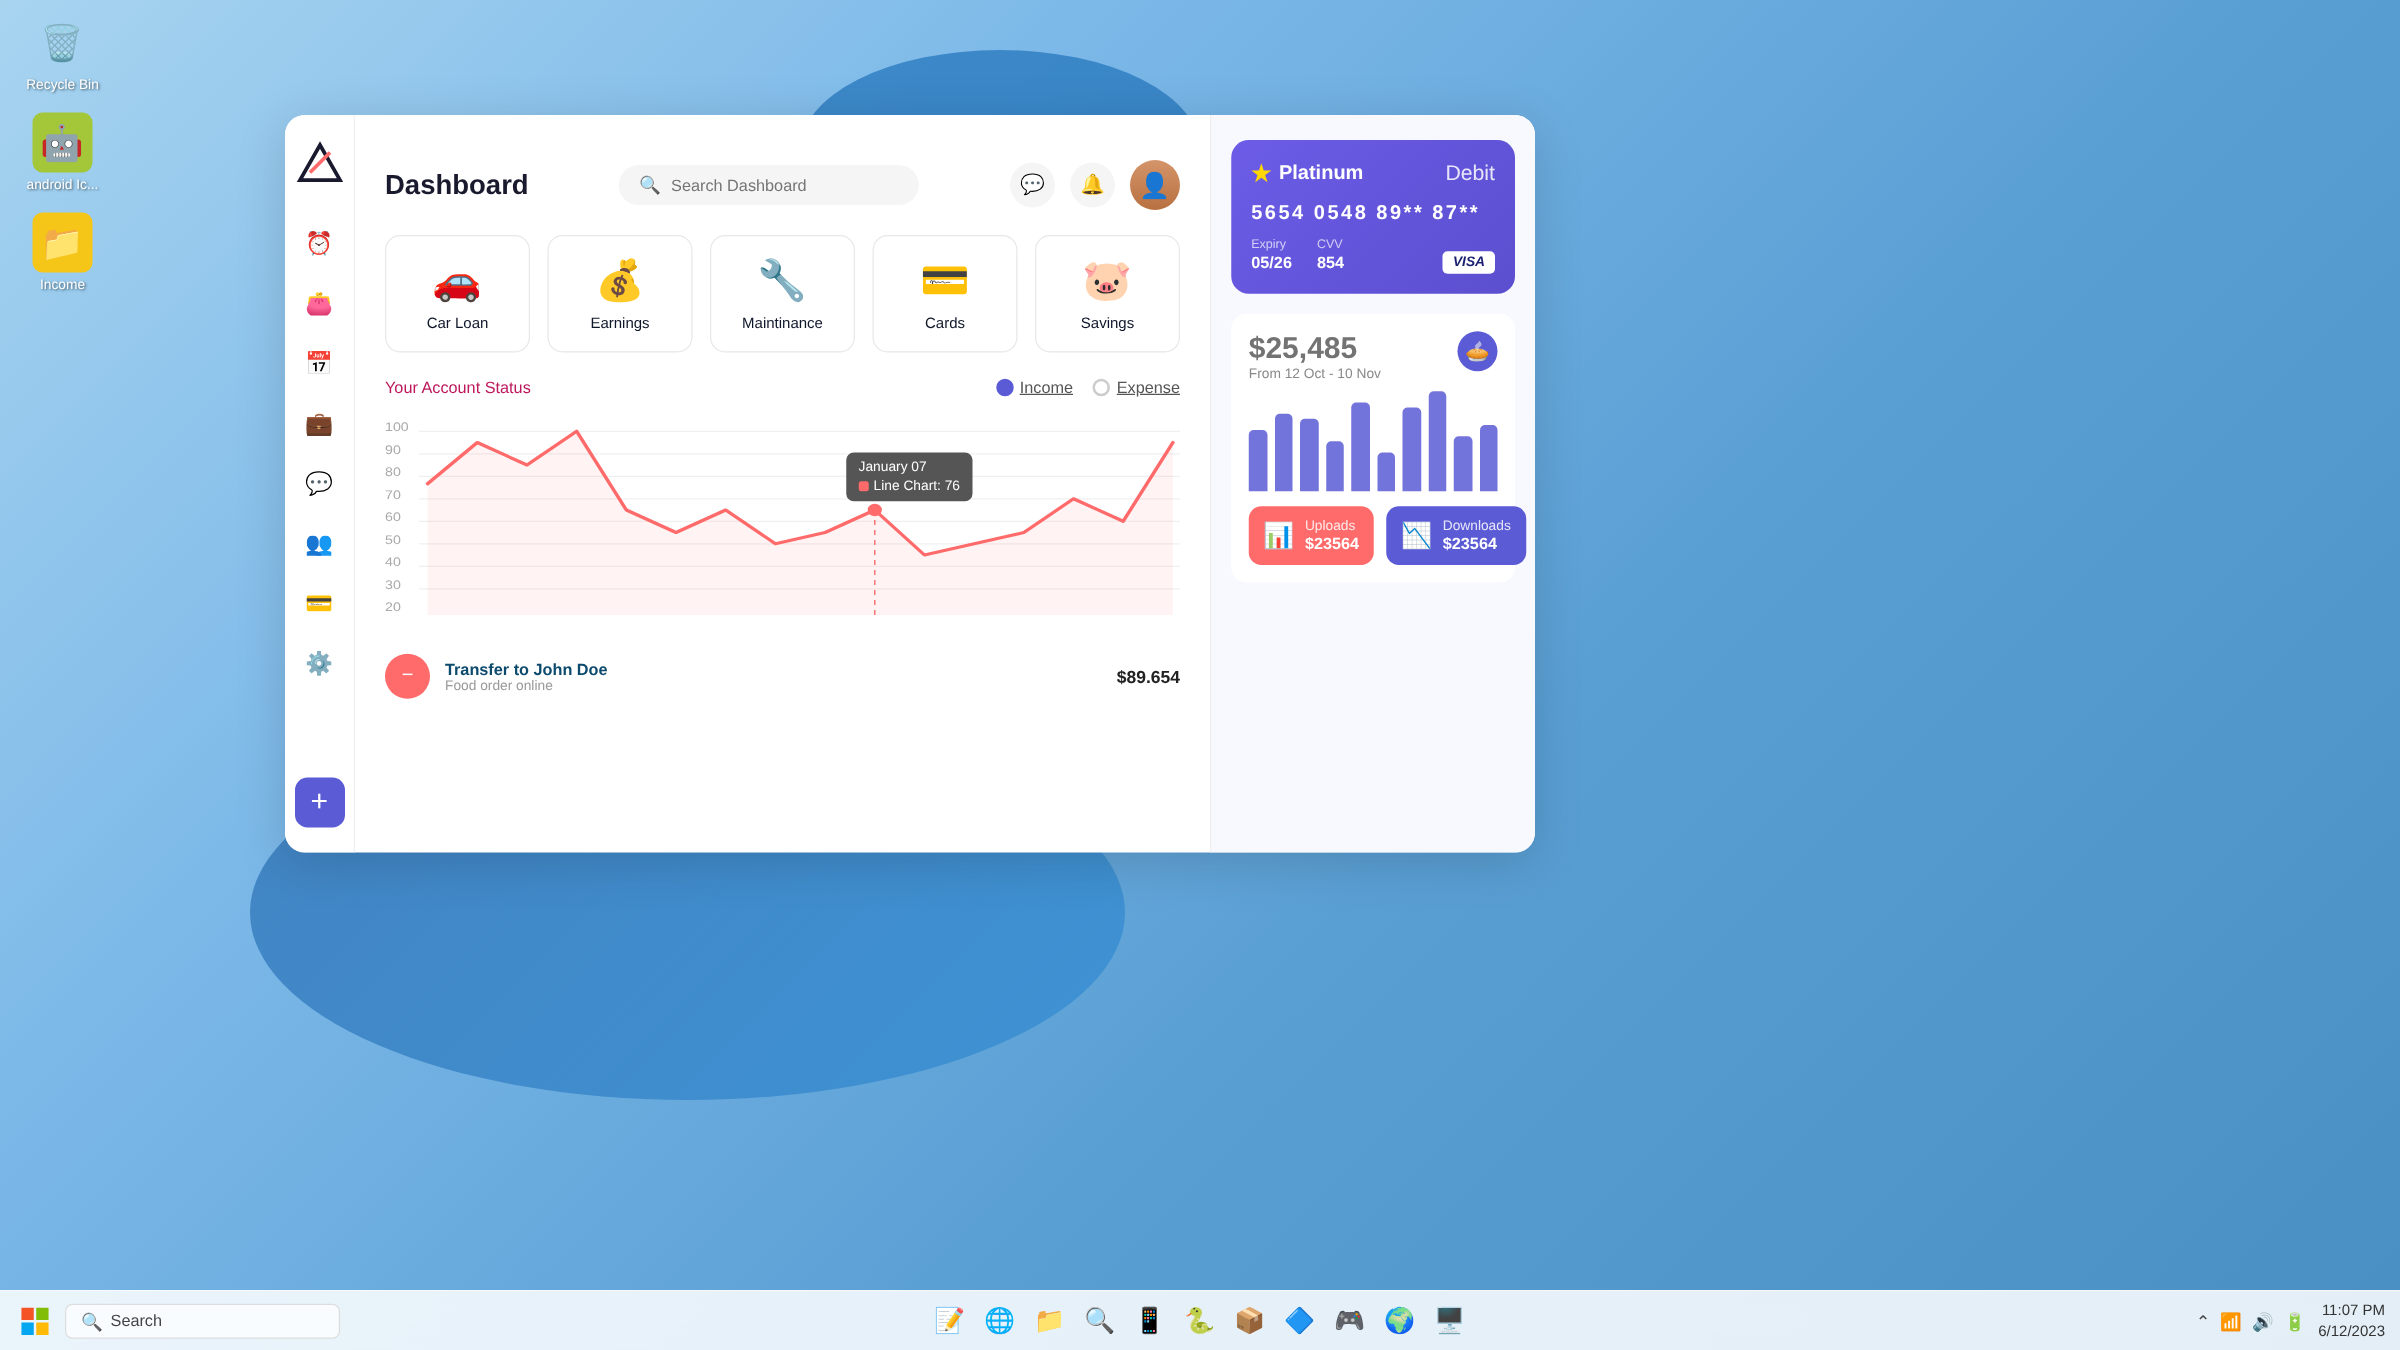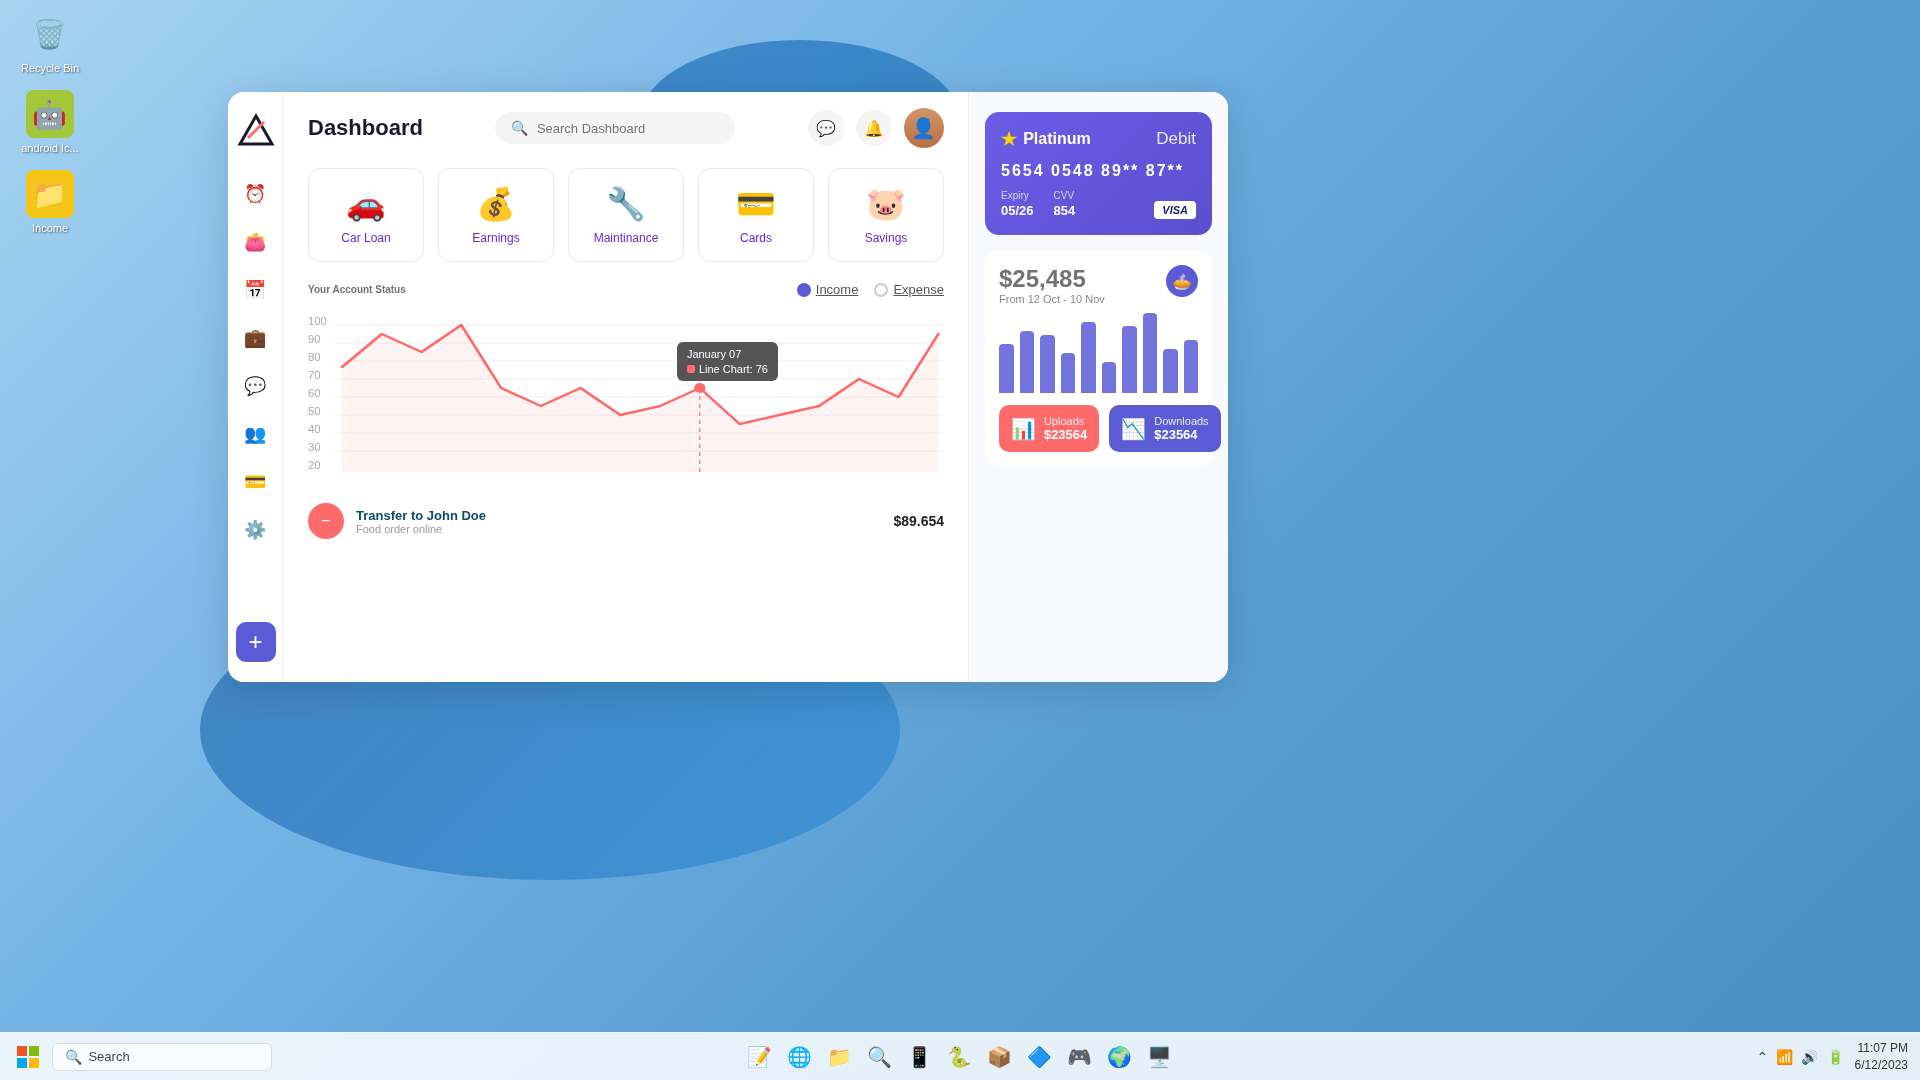"Dashboard" .main-content { padding: 16px 24px -> 36px 24px }
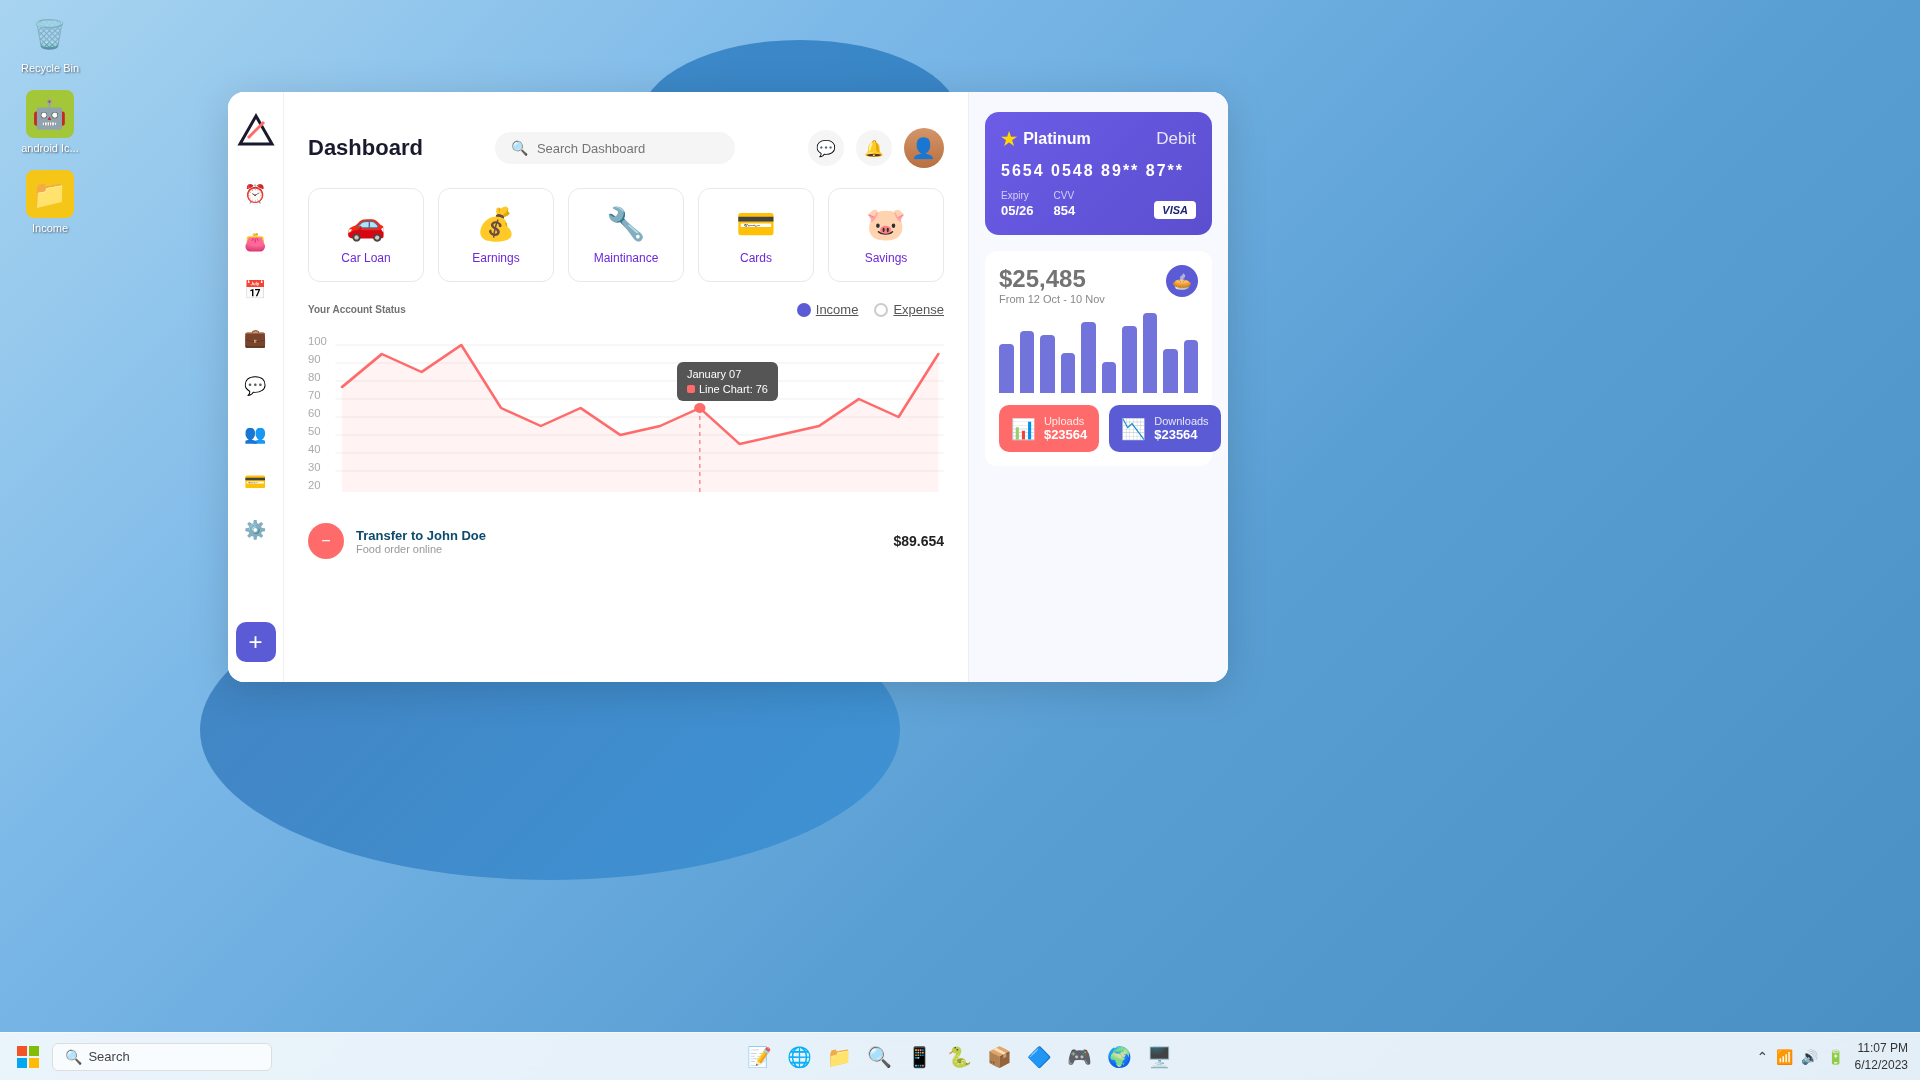"Car Loan" .quick-card .card-label { color: #6d28d9 -> #0f172a }
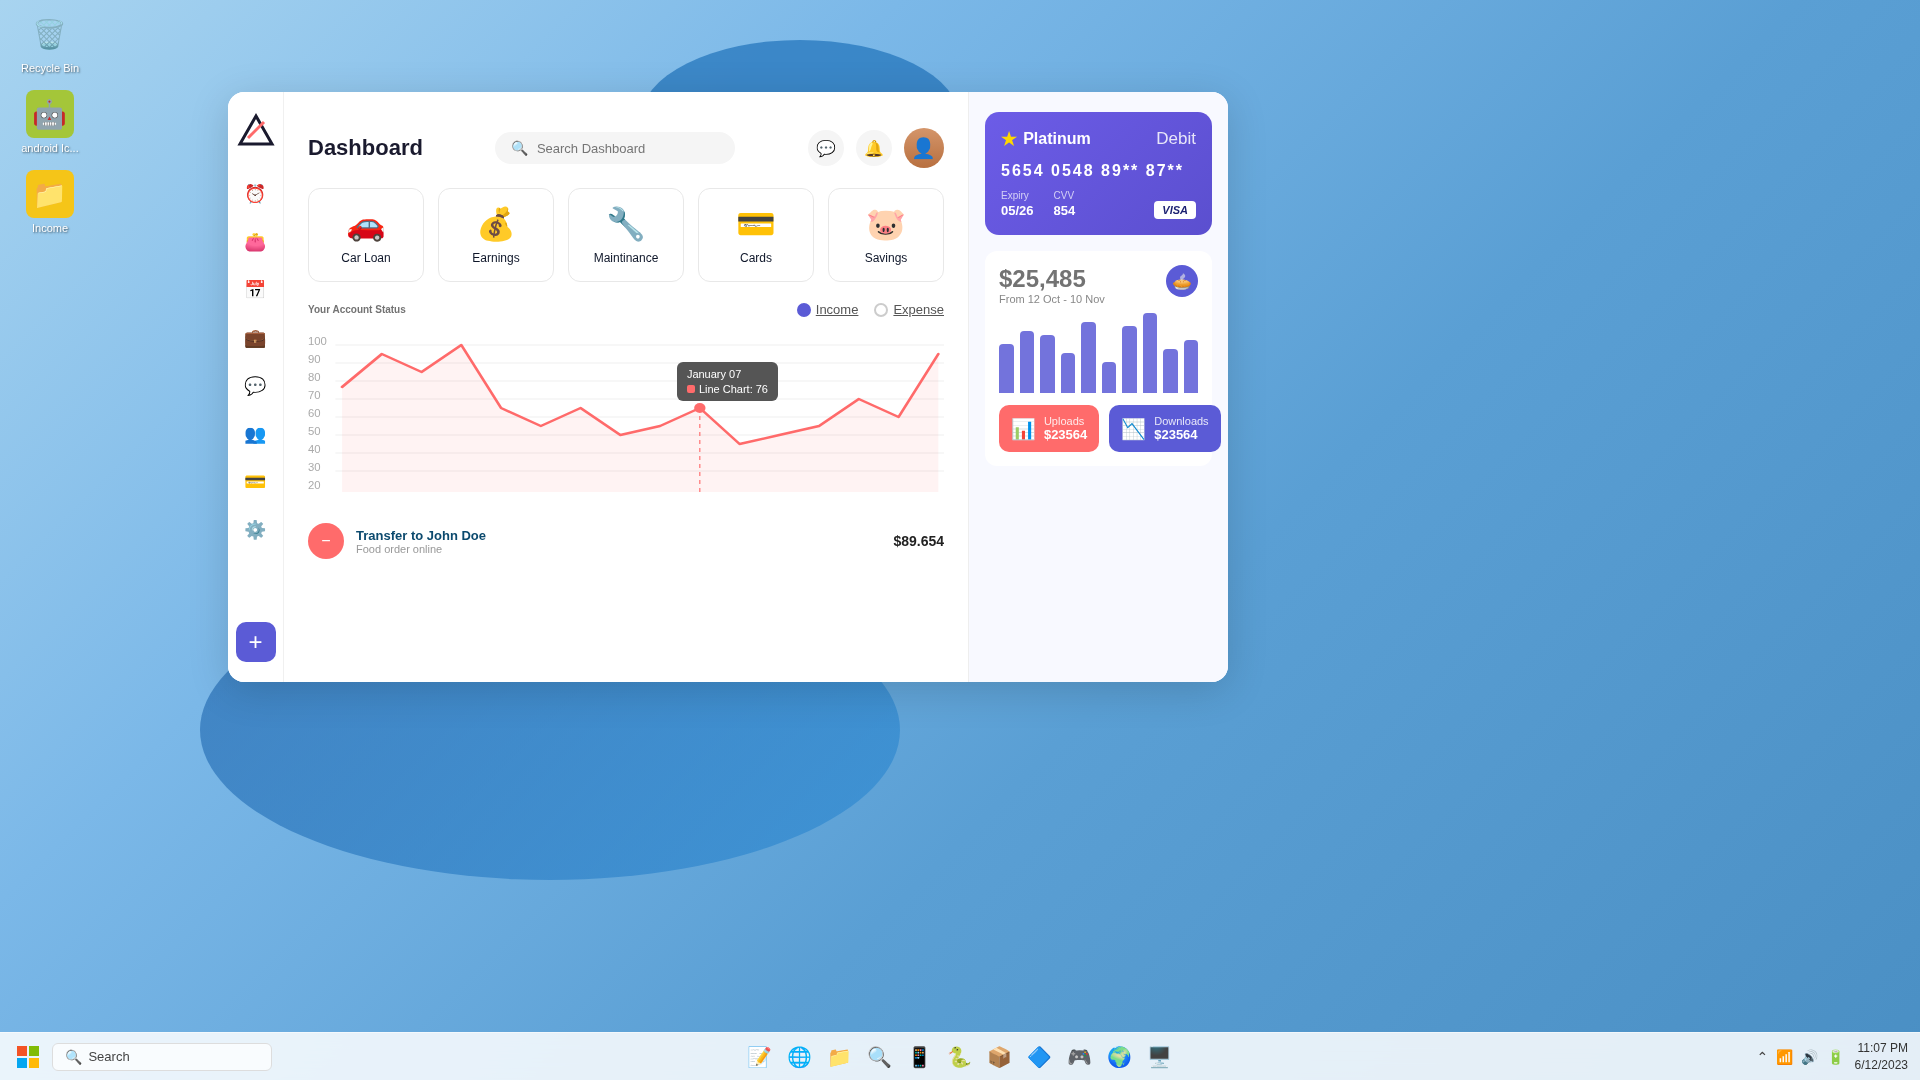"Your Account Status" .section-title { color: #737373 -> #be185d; font-size: 10px -> 13px; font-weight: 700 -> 400 }
